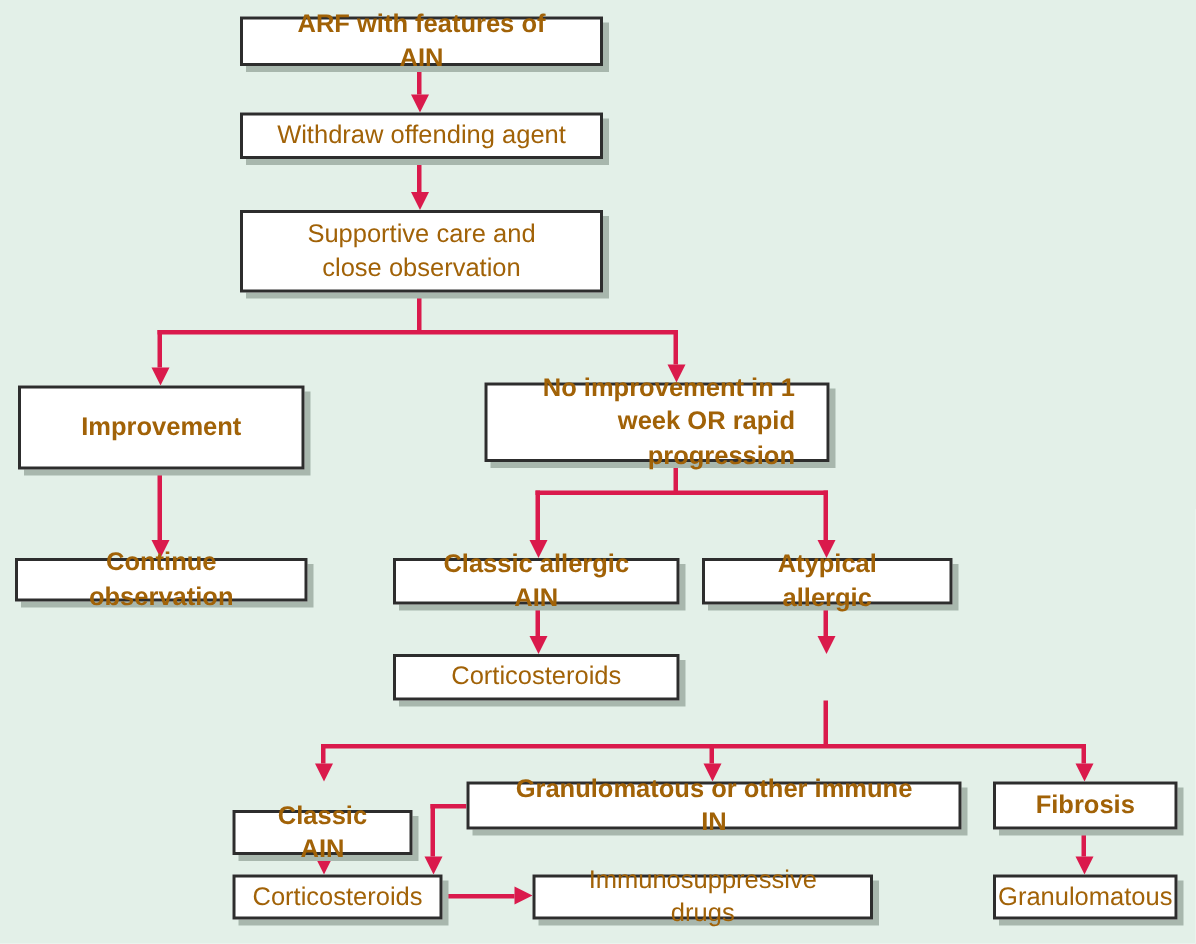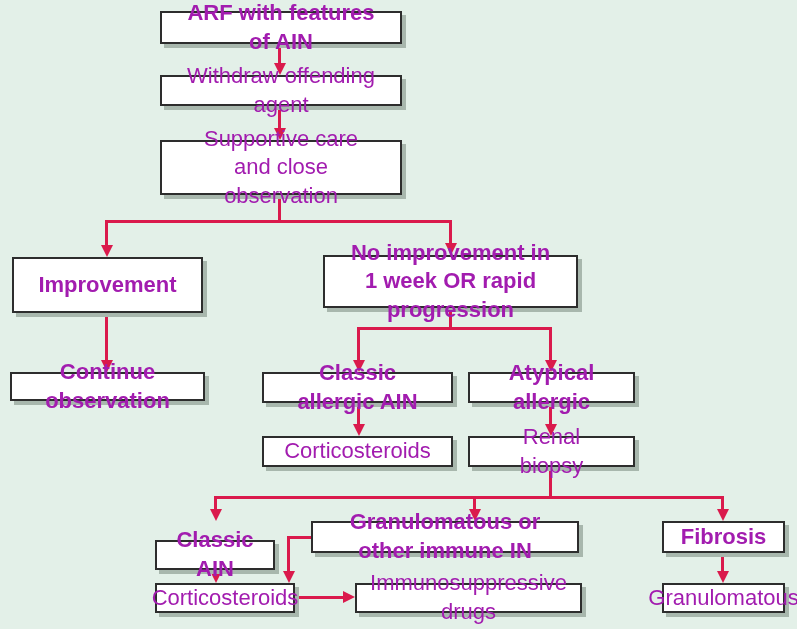"ARF with features of AIN" .node { color: #a21caf -> #a16207; font-size: 22px -> 17px }
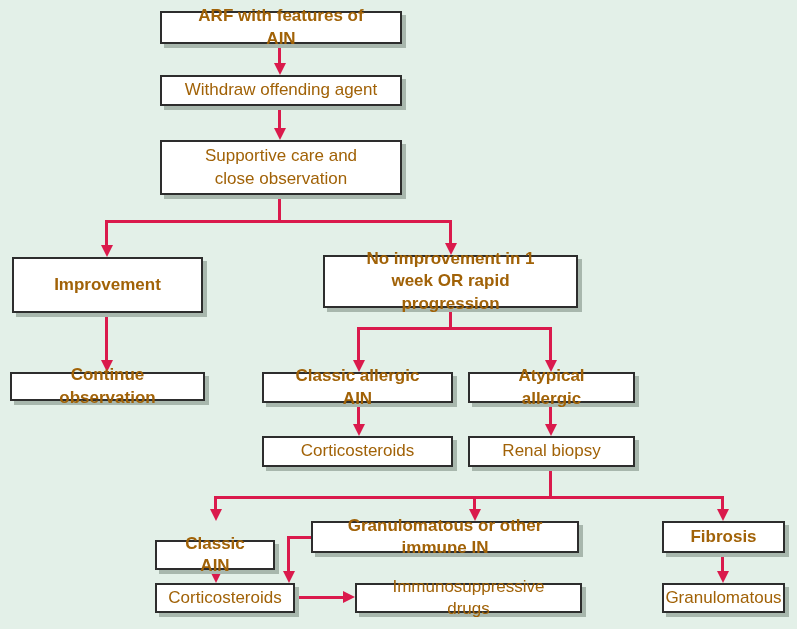"No improvement in 1 week" div.node { text-align: none -> right; width: 255px -> 230px }
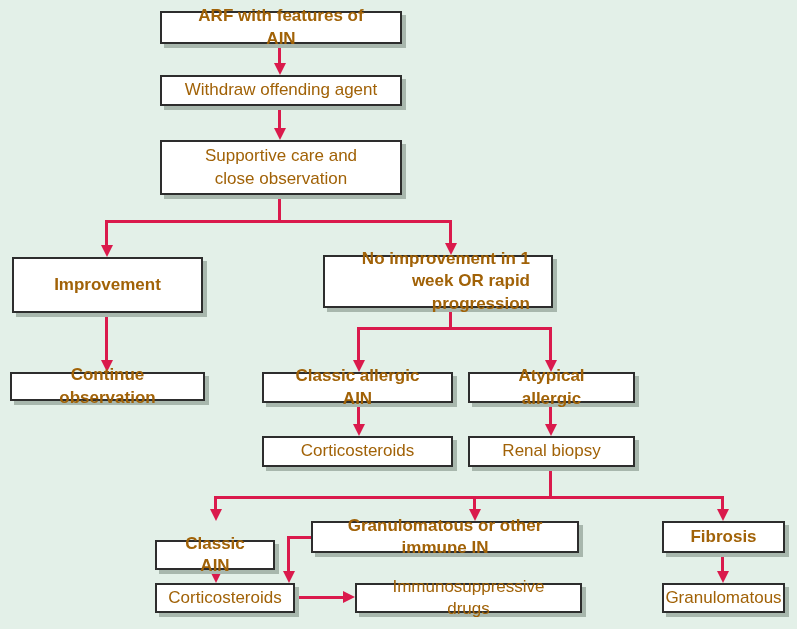"Renal biopsy" div.node { html: <div>Renal biopsy</div> -> none }
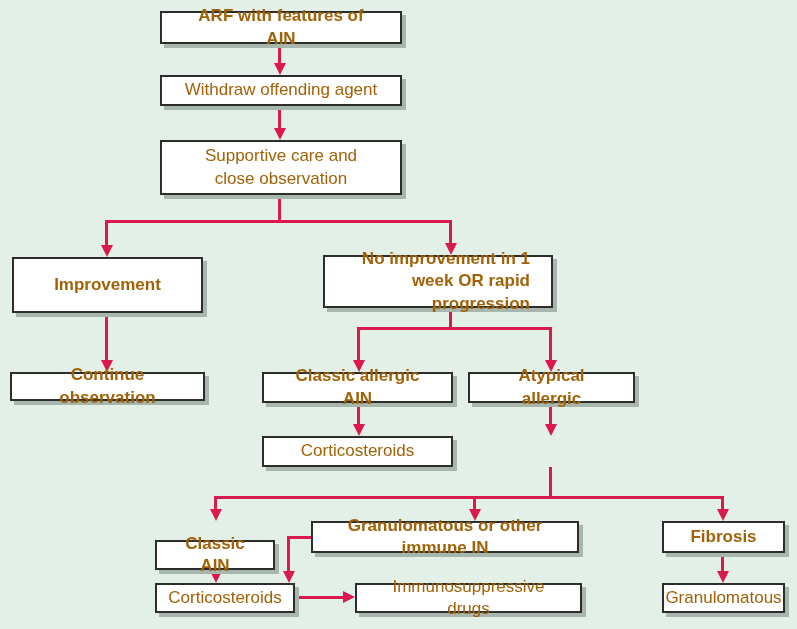"Granulomatous or other immune IN" div.node { width: 268px -> 330px }
